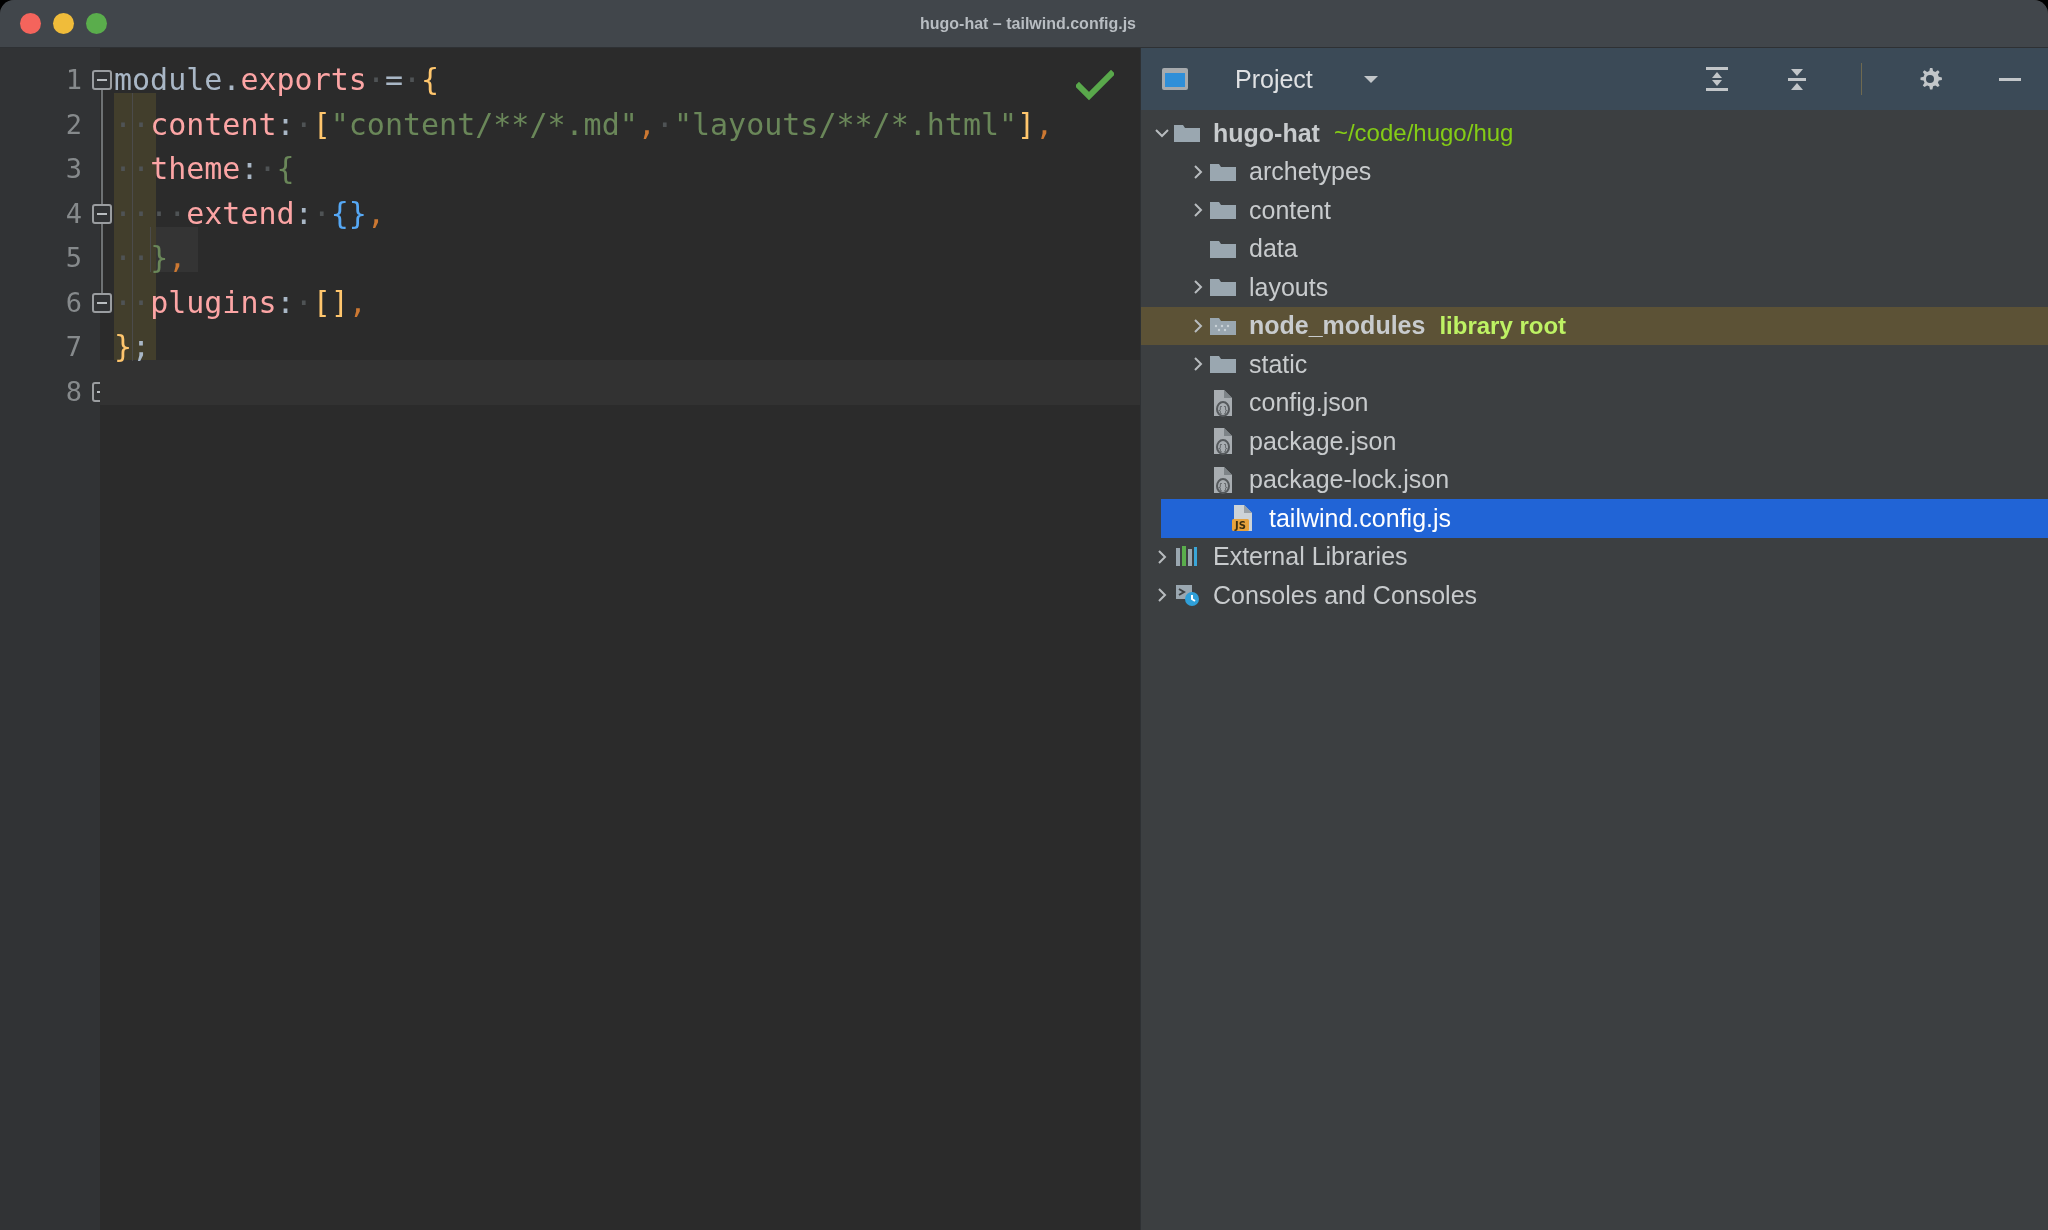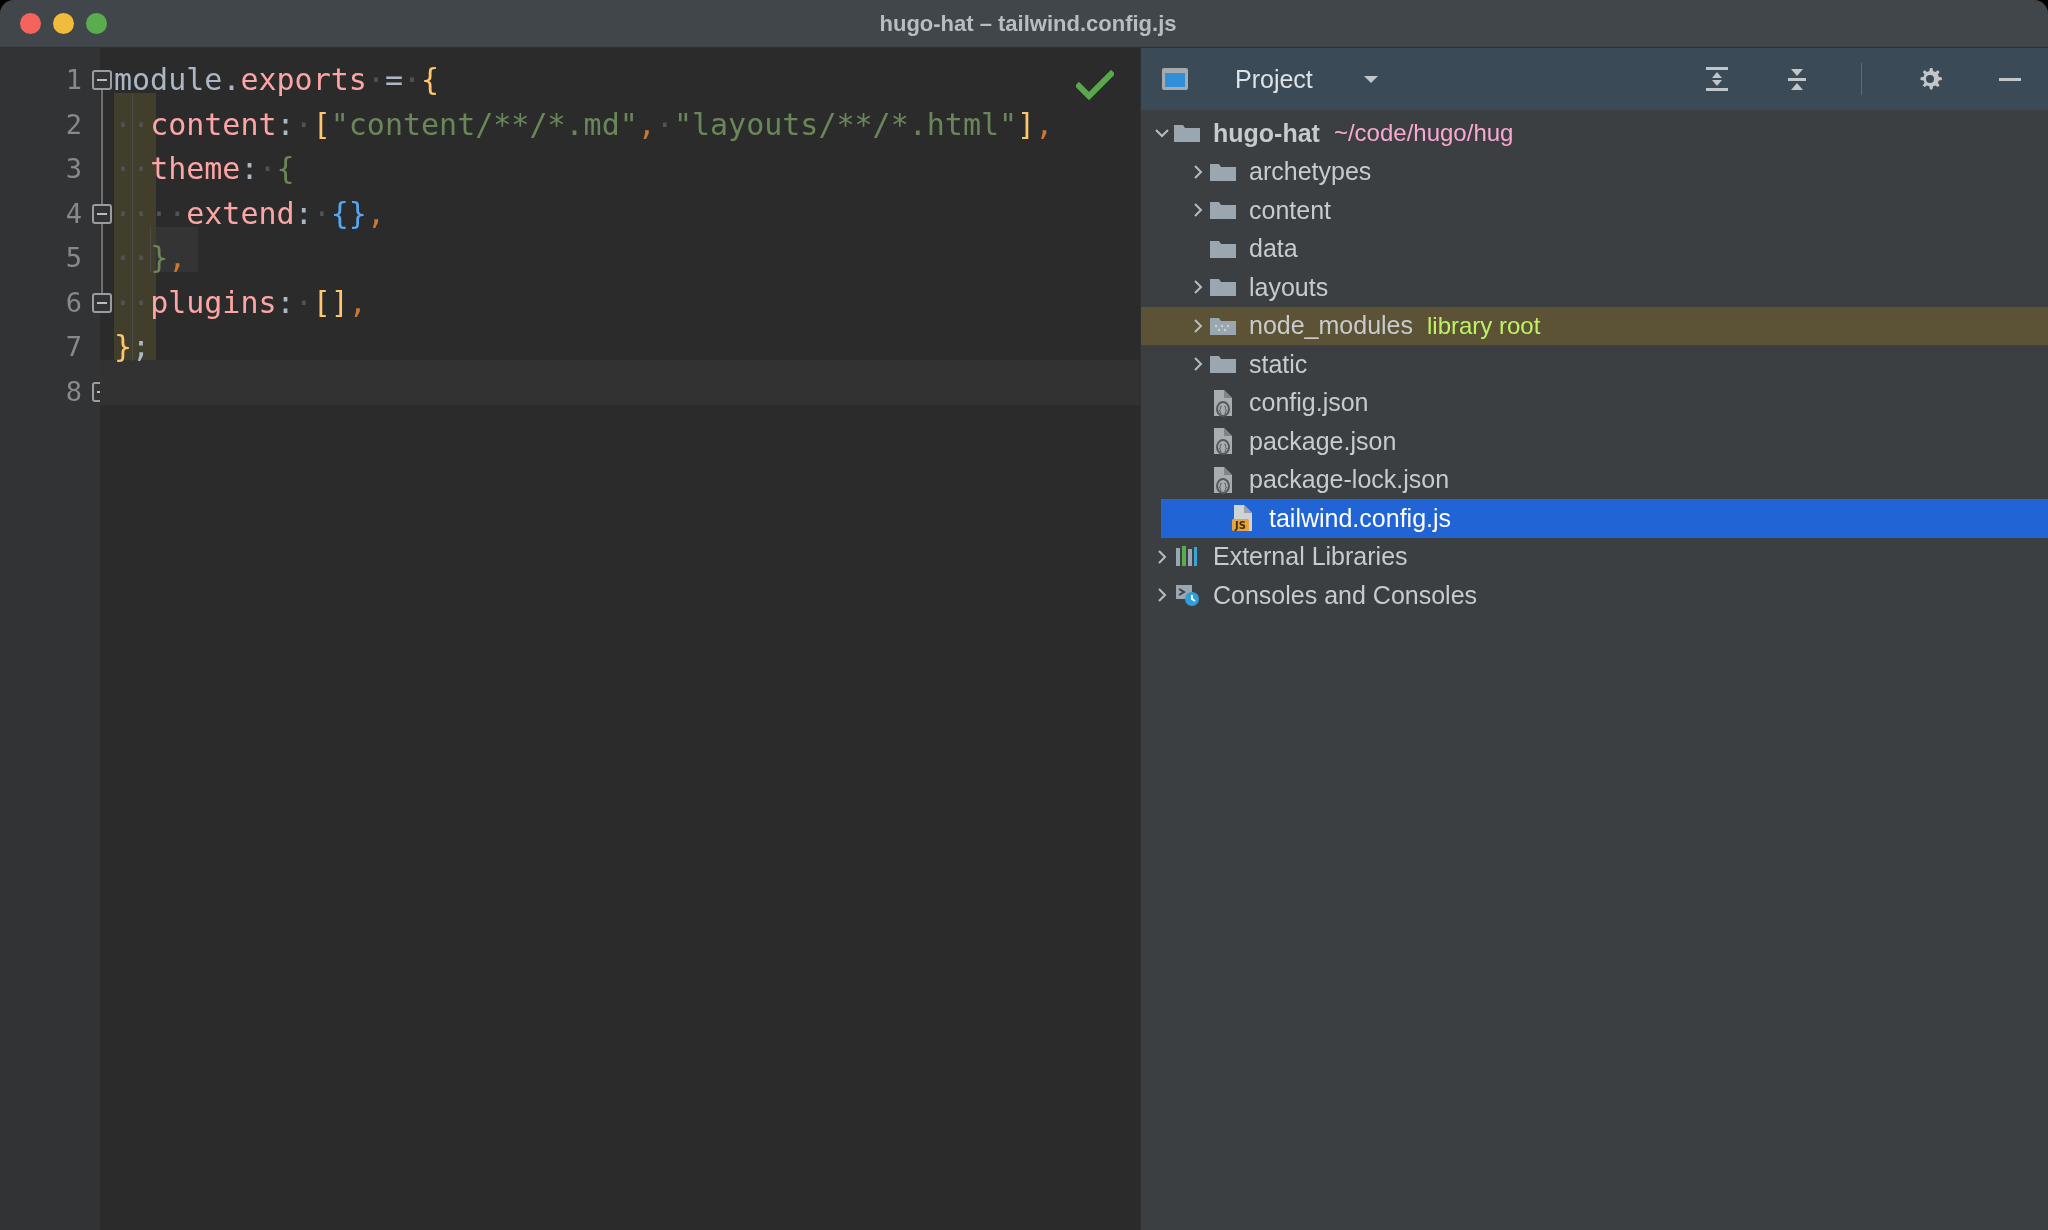"hugo-hat – tailwind.config.js" .title-text { font-size: 22px -> 16px }
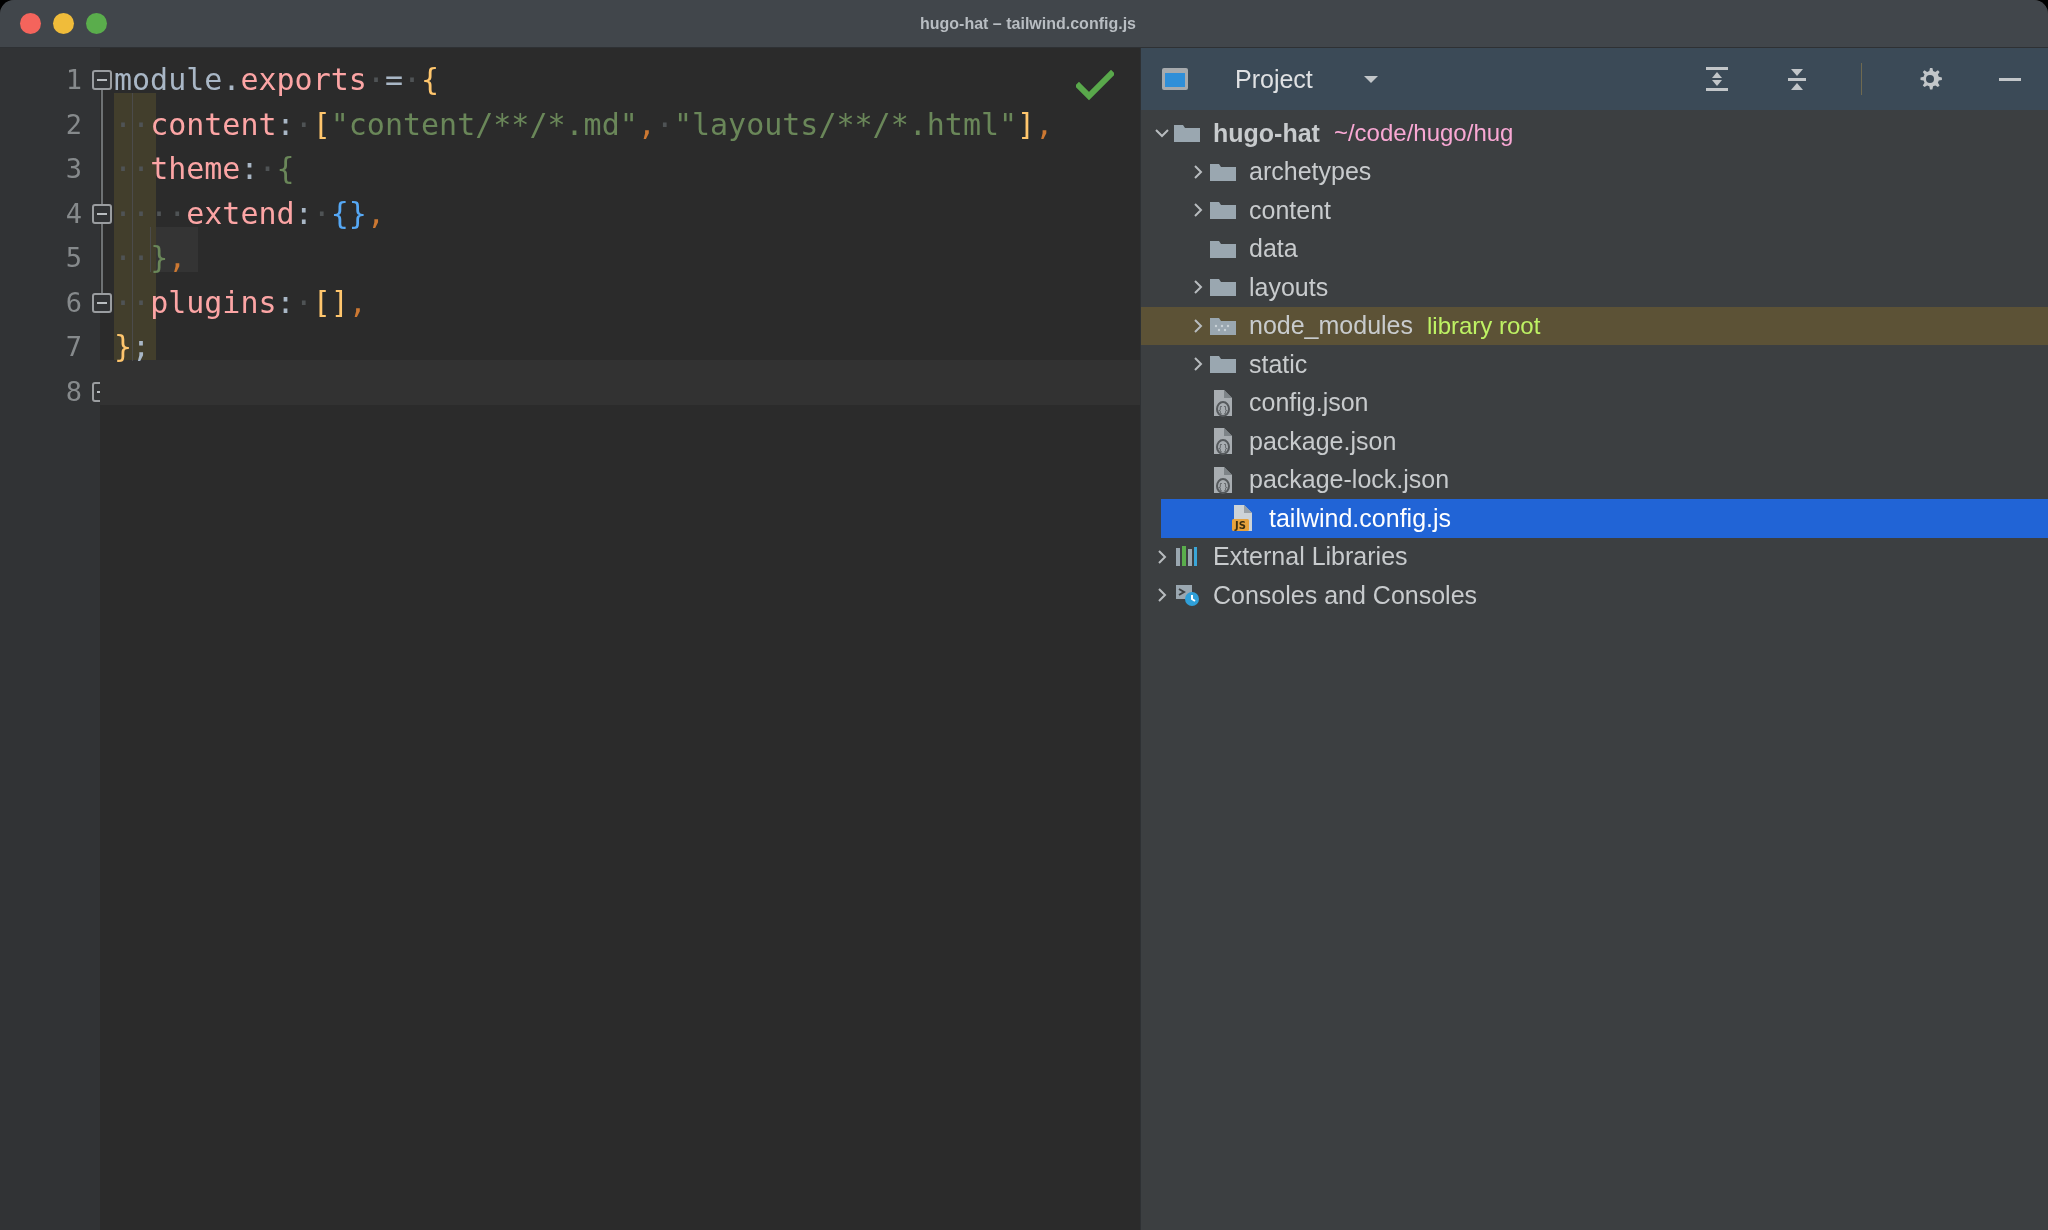"~/code/hugo/hug" .node-sub { color: #f9a8d4 -> #84cc16 }
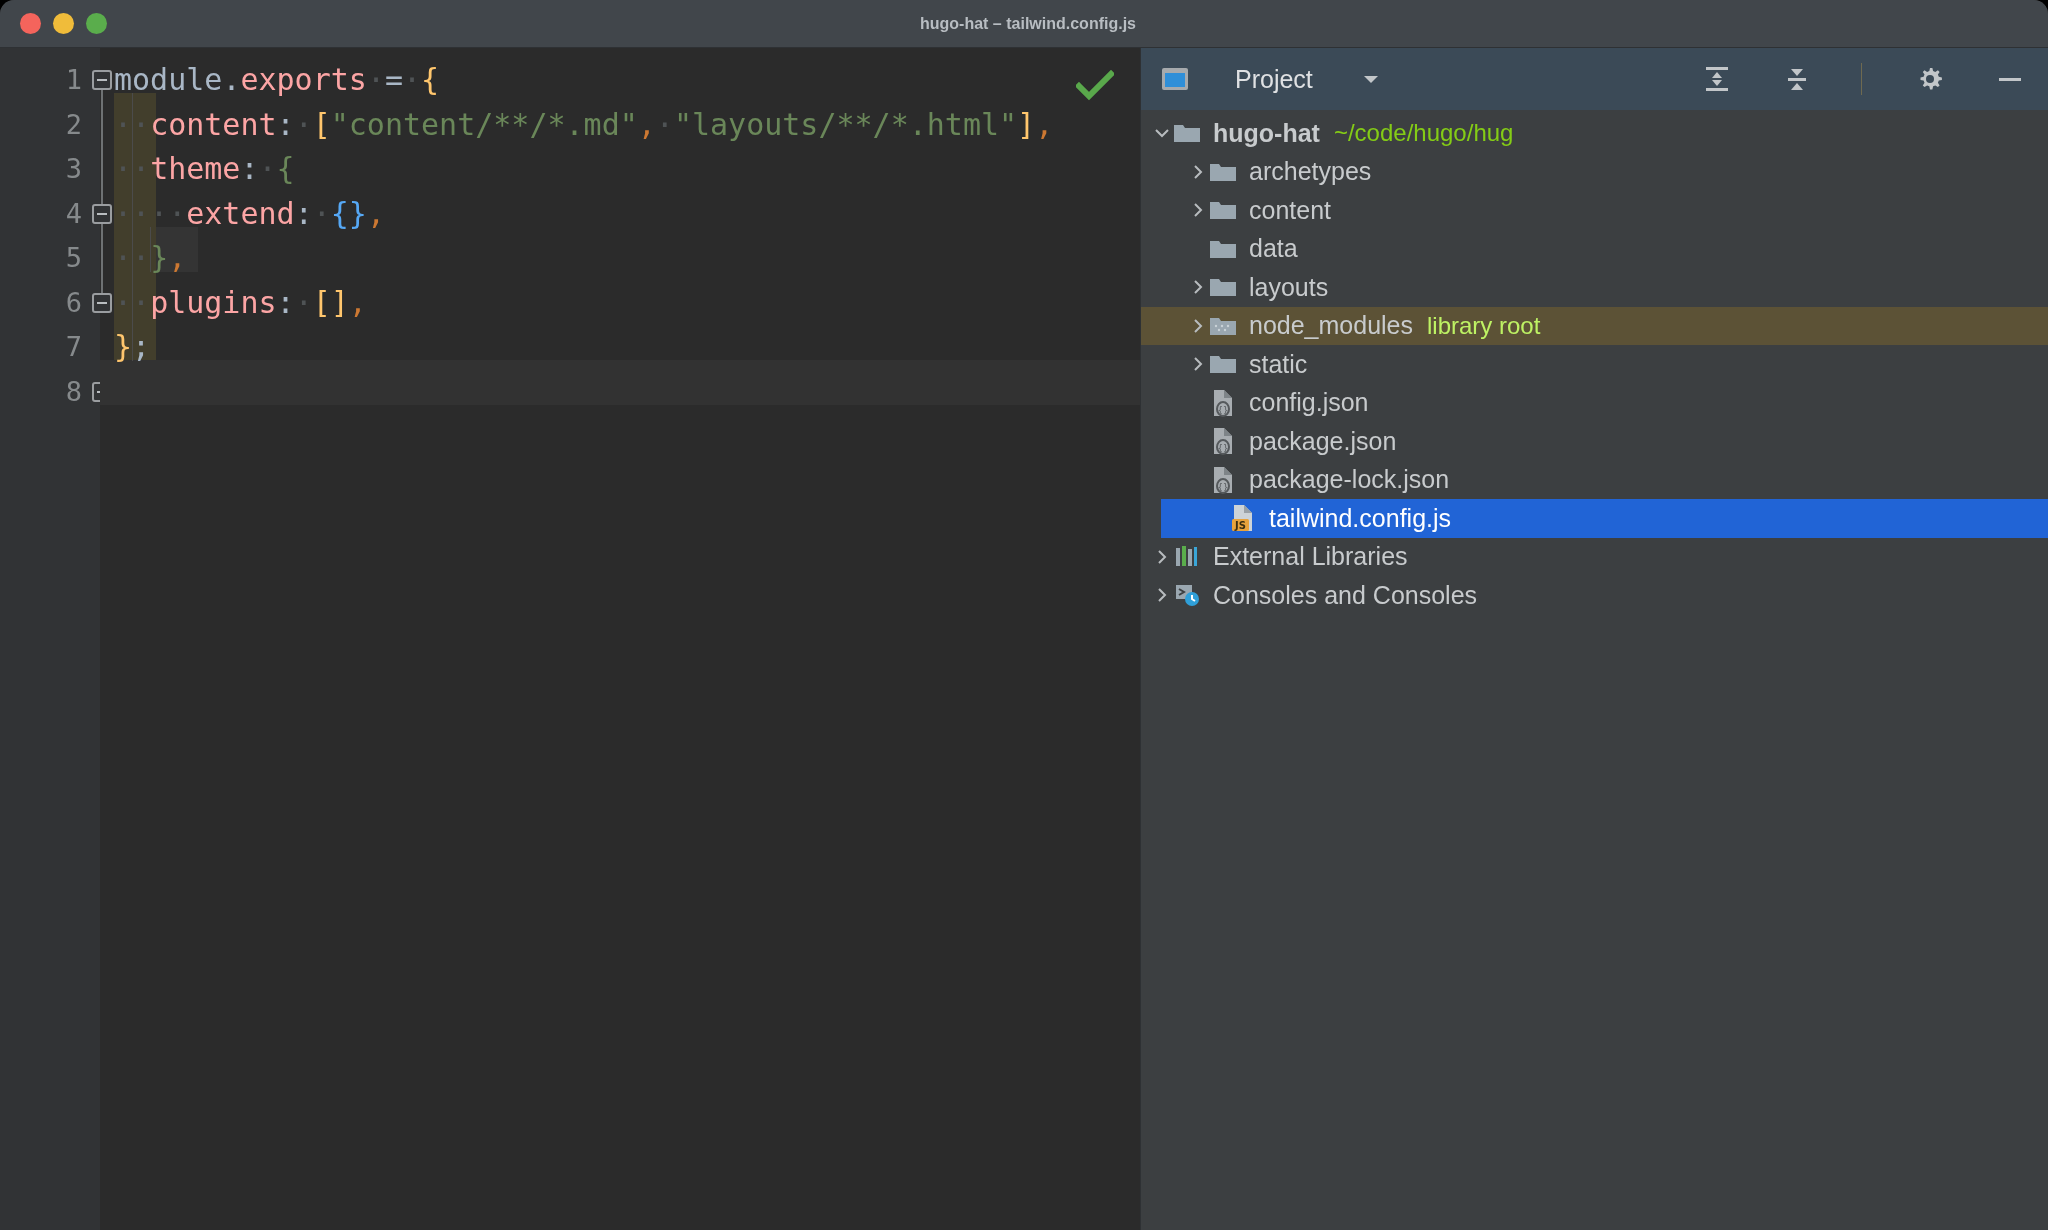"node_modules" .tree-row.hl { font-weight: none -> bold }
